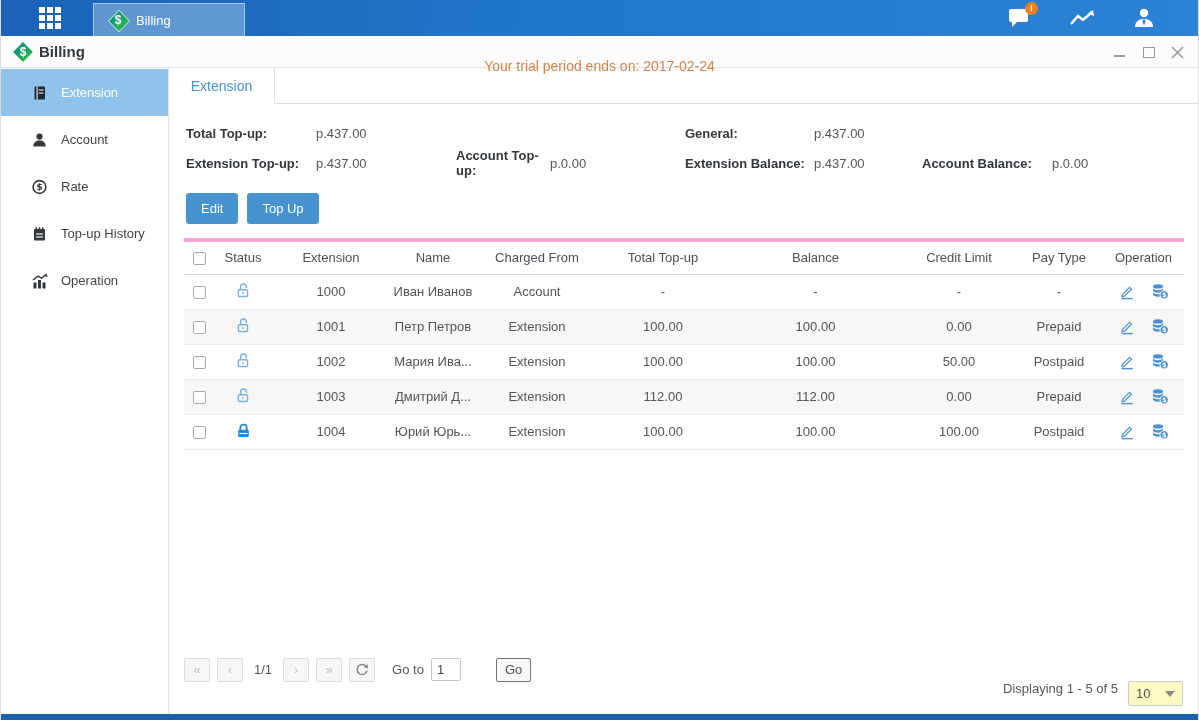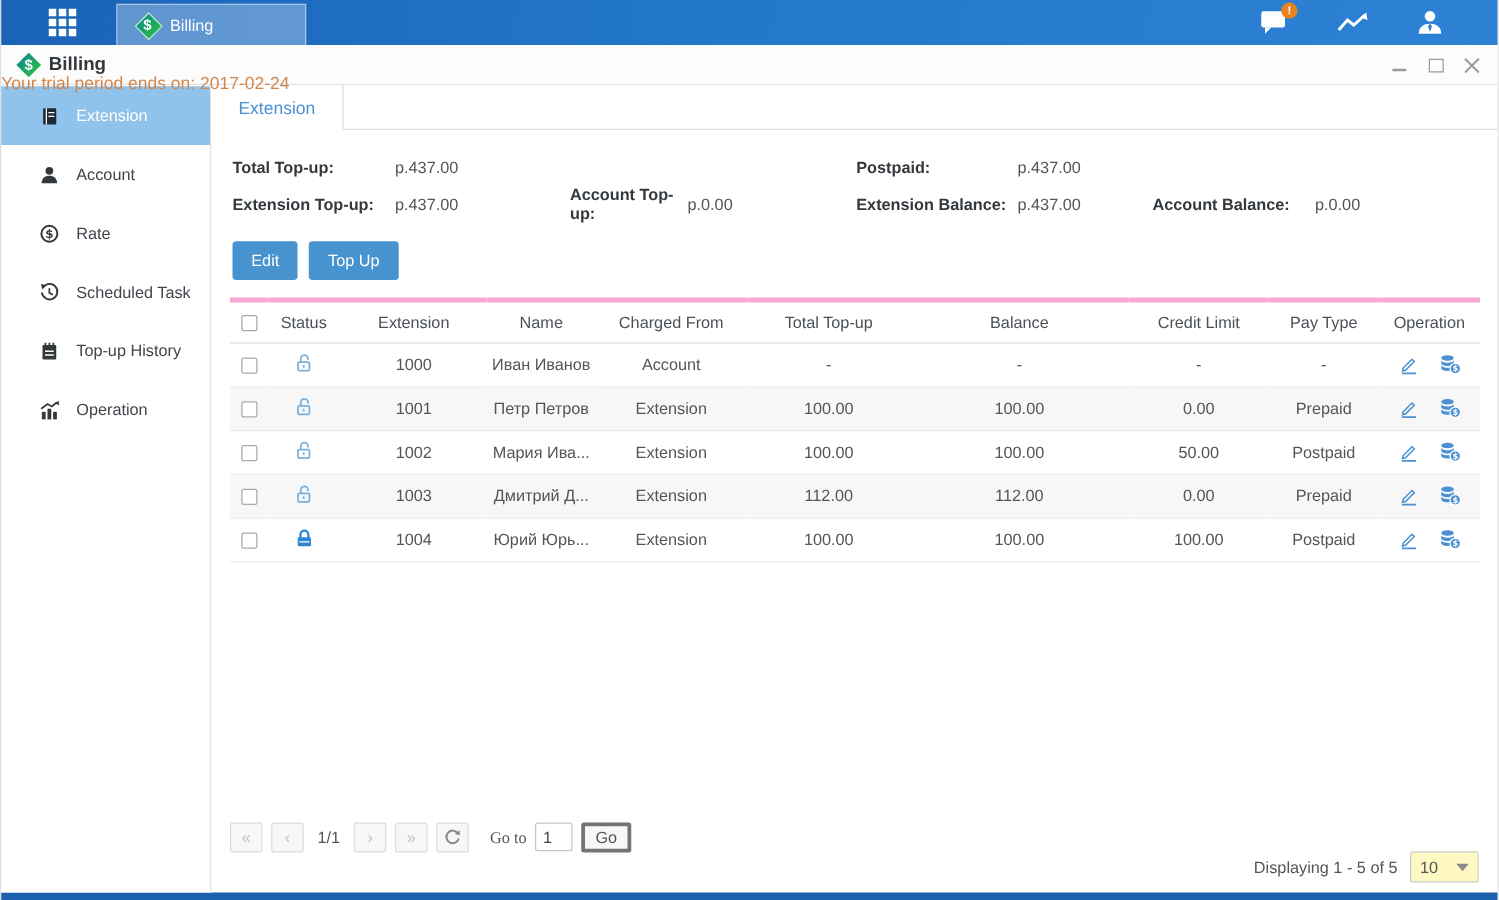"Your trial period ends on:" .trial { text-align: left -> center }
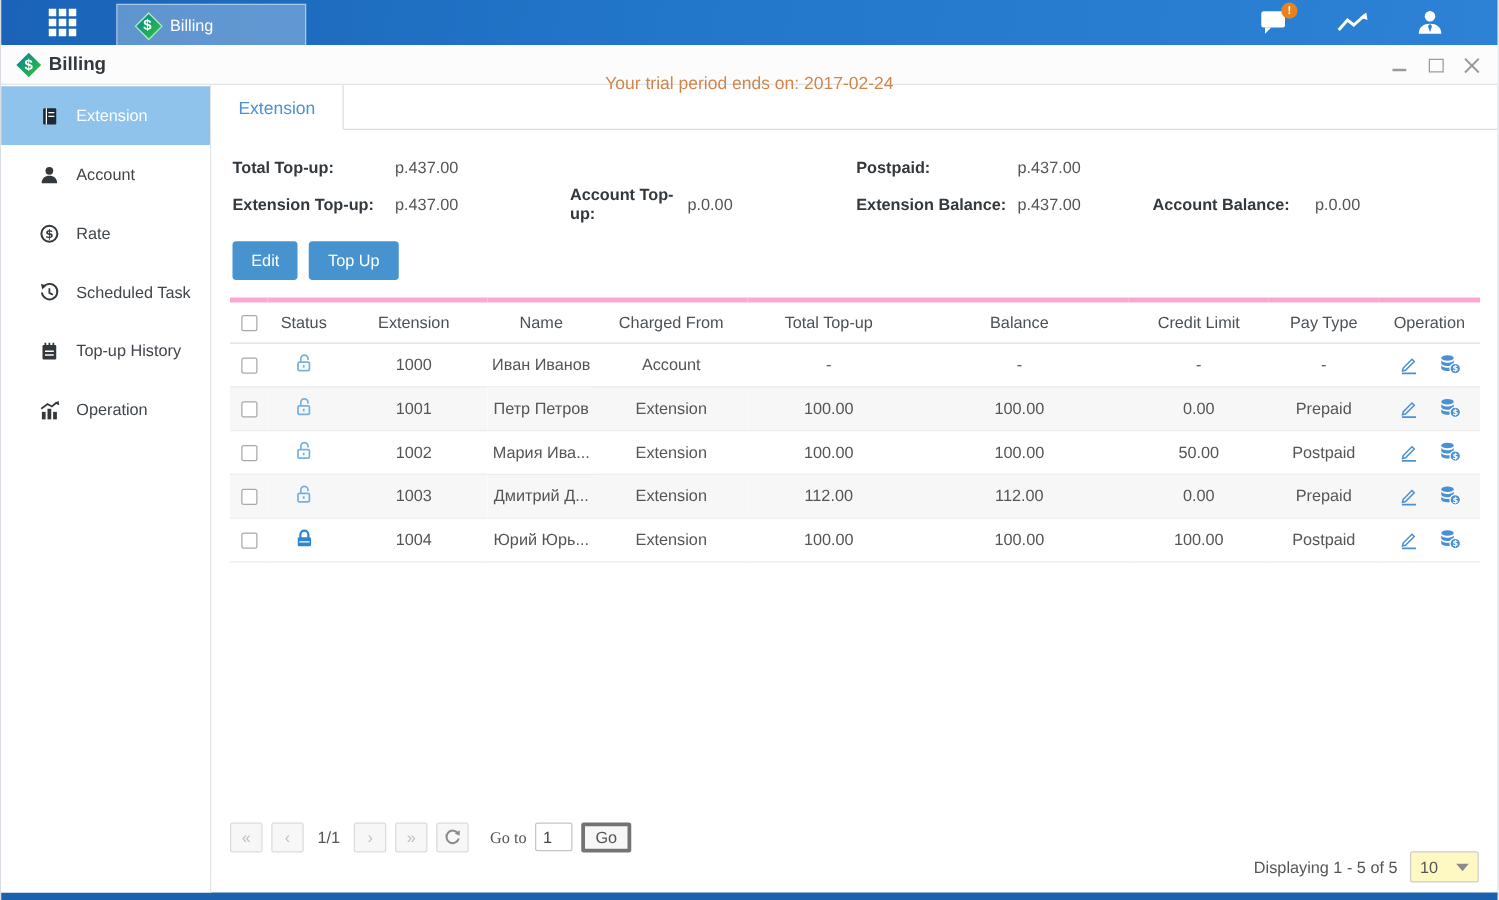"Postpaid:" span.lab { text: Postpaid -> General }
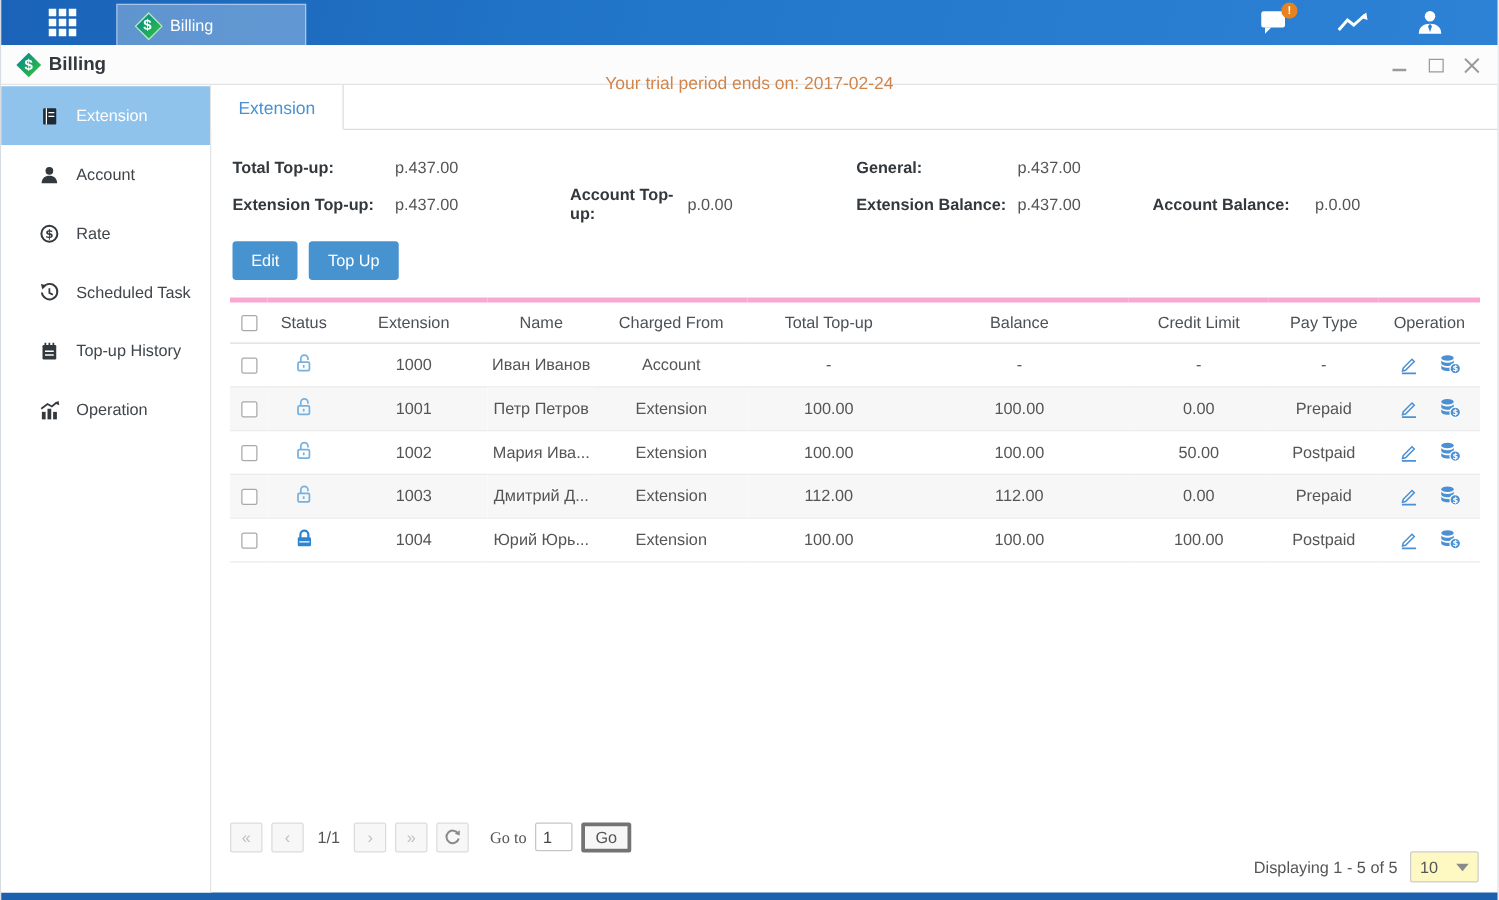"Scheduled Task" div.side-item { html: <div> <svg> <path></path> <path></path> <polyline></polyline> </svg> <span>Scheduled Task</span> </div> -> none }
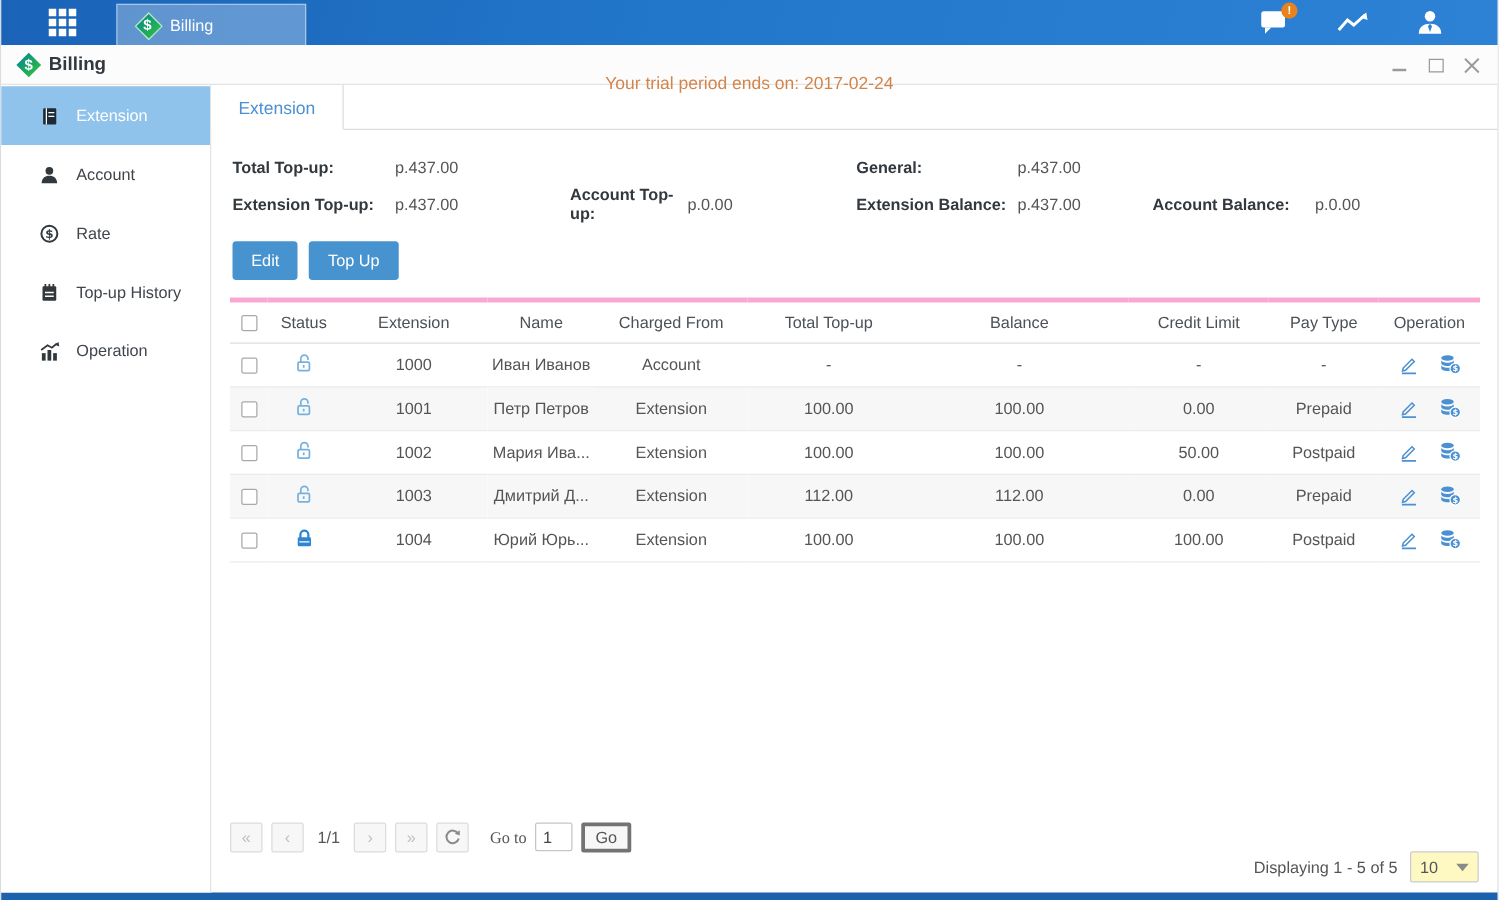"Go to" .goto-label { font-family: Liberation Serif, serif -> none }
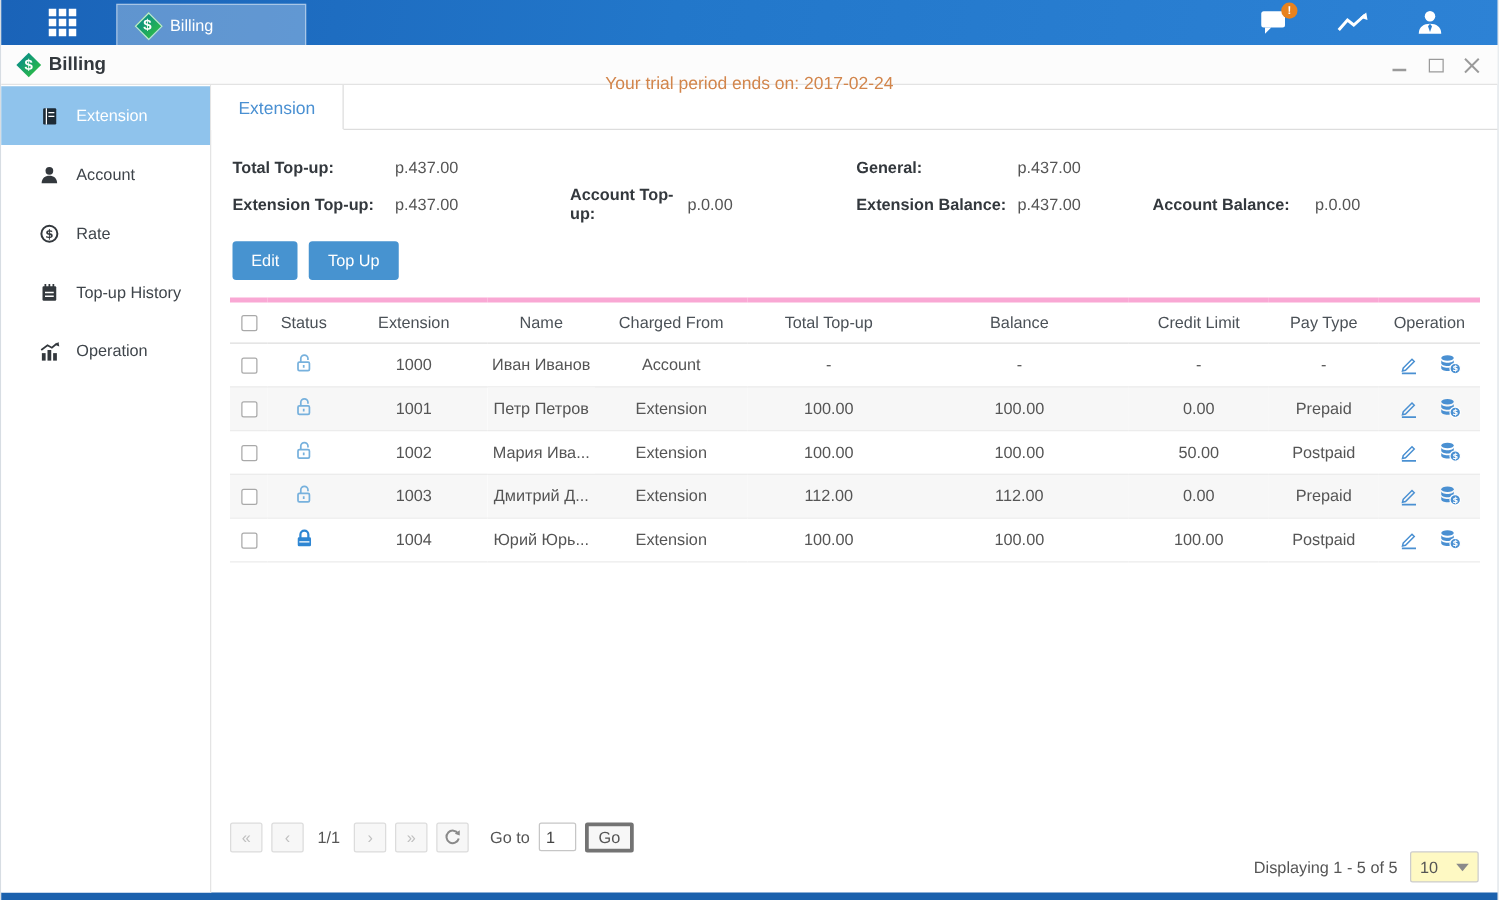"Go" .go-btn { border: 3px solid #737373 -> 1px solid #737373; margin-left: none -> 28px }
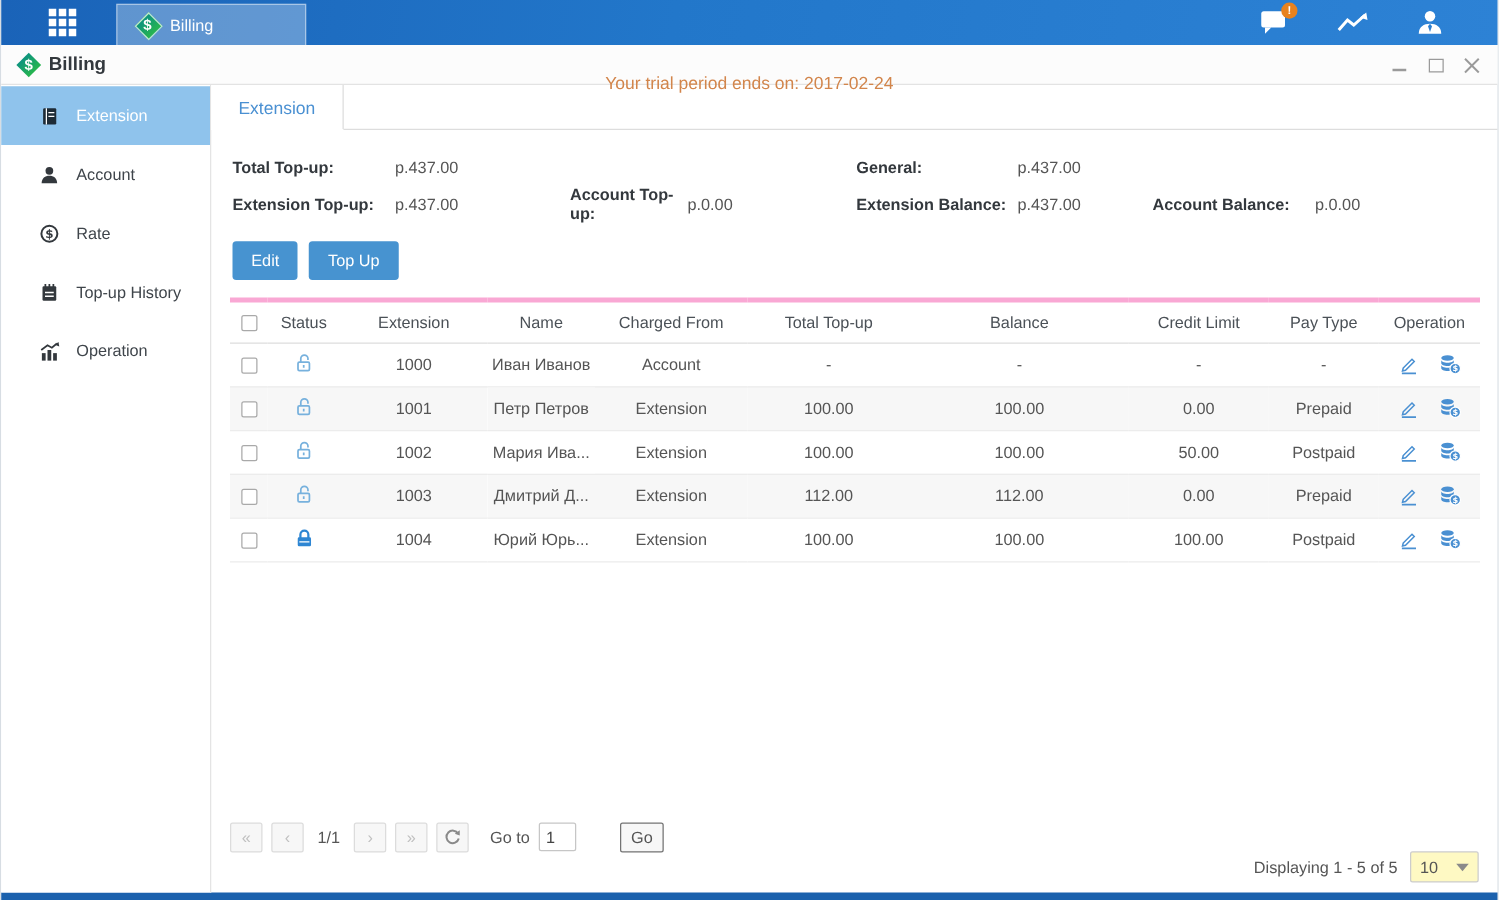"Displaying 1 - 5 of" .pg-right { align-items: center -> flex-start }
